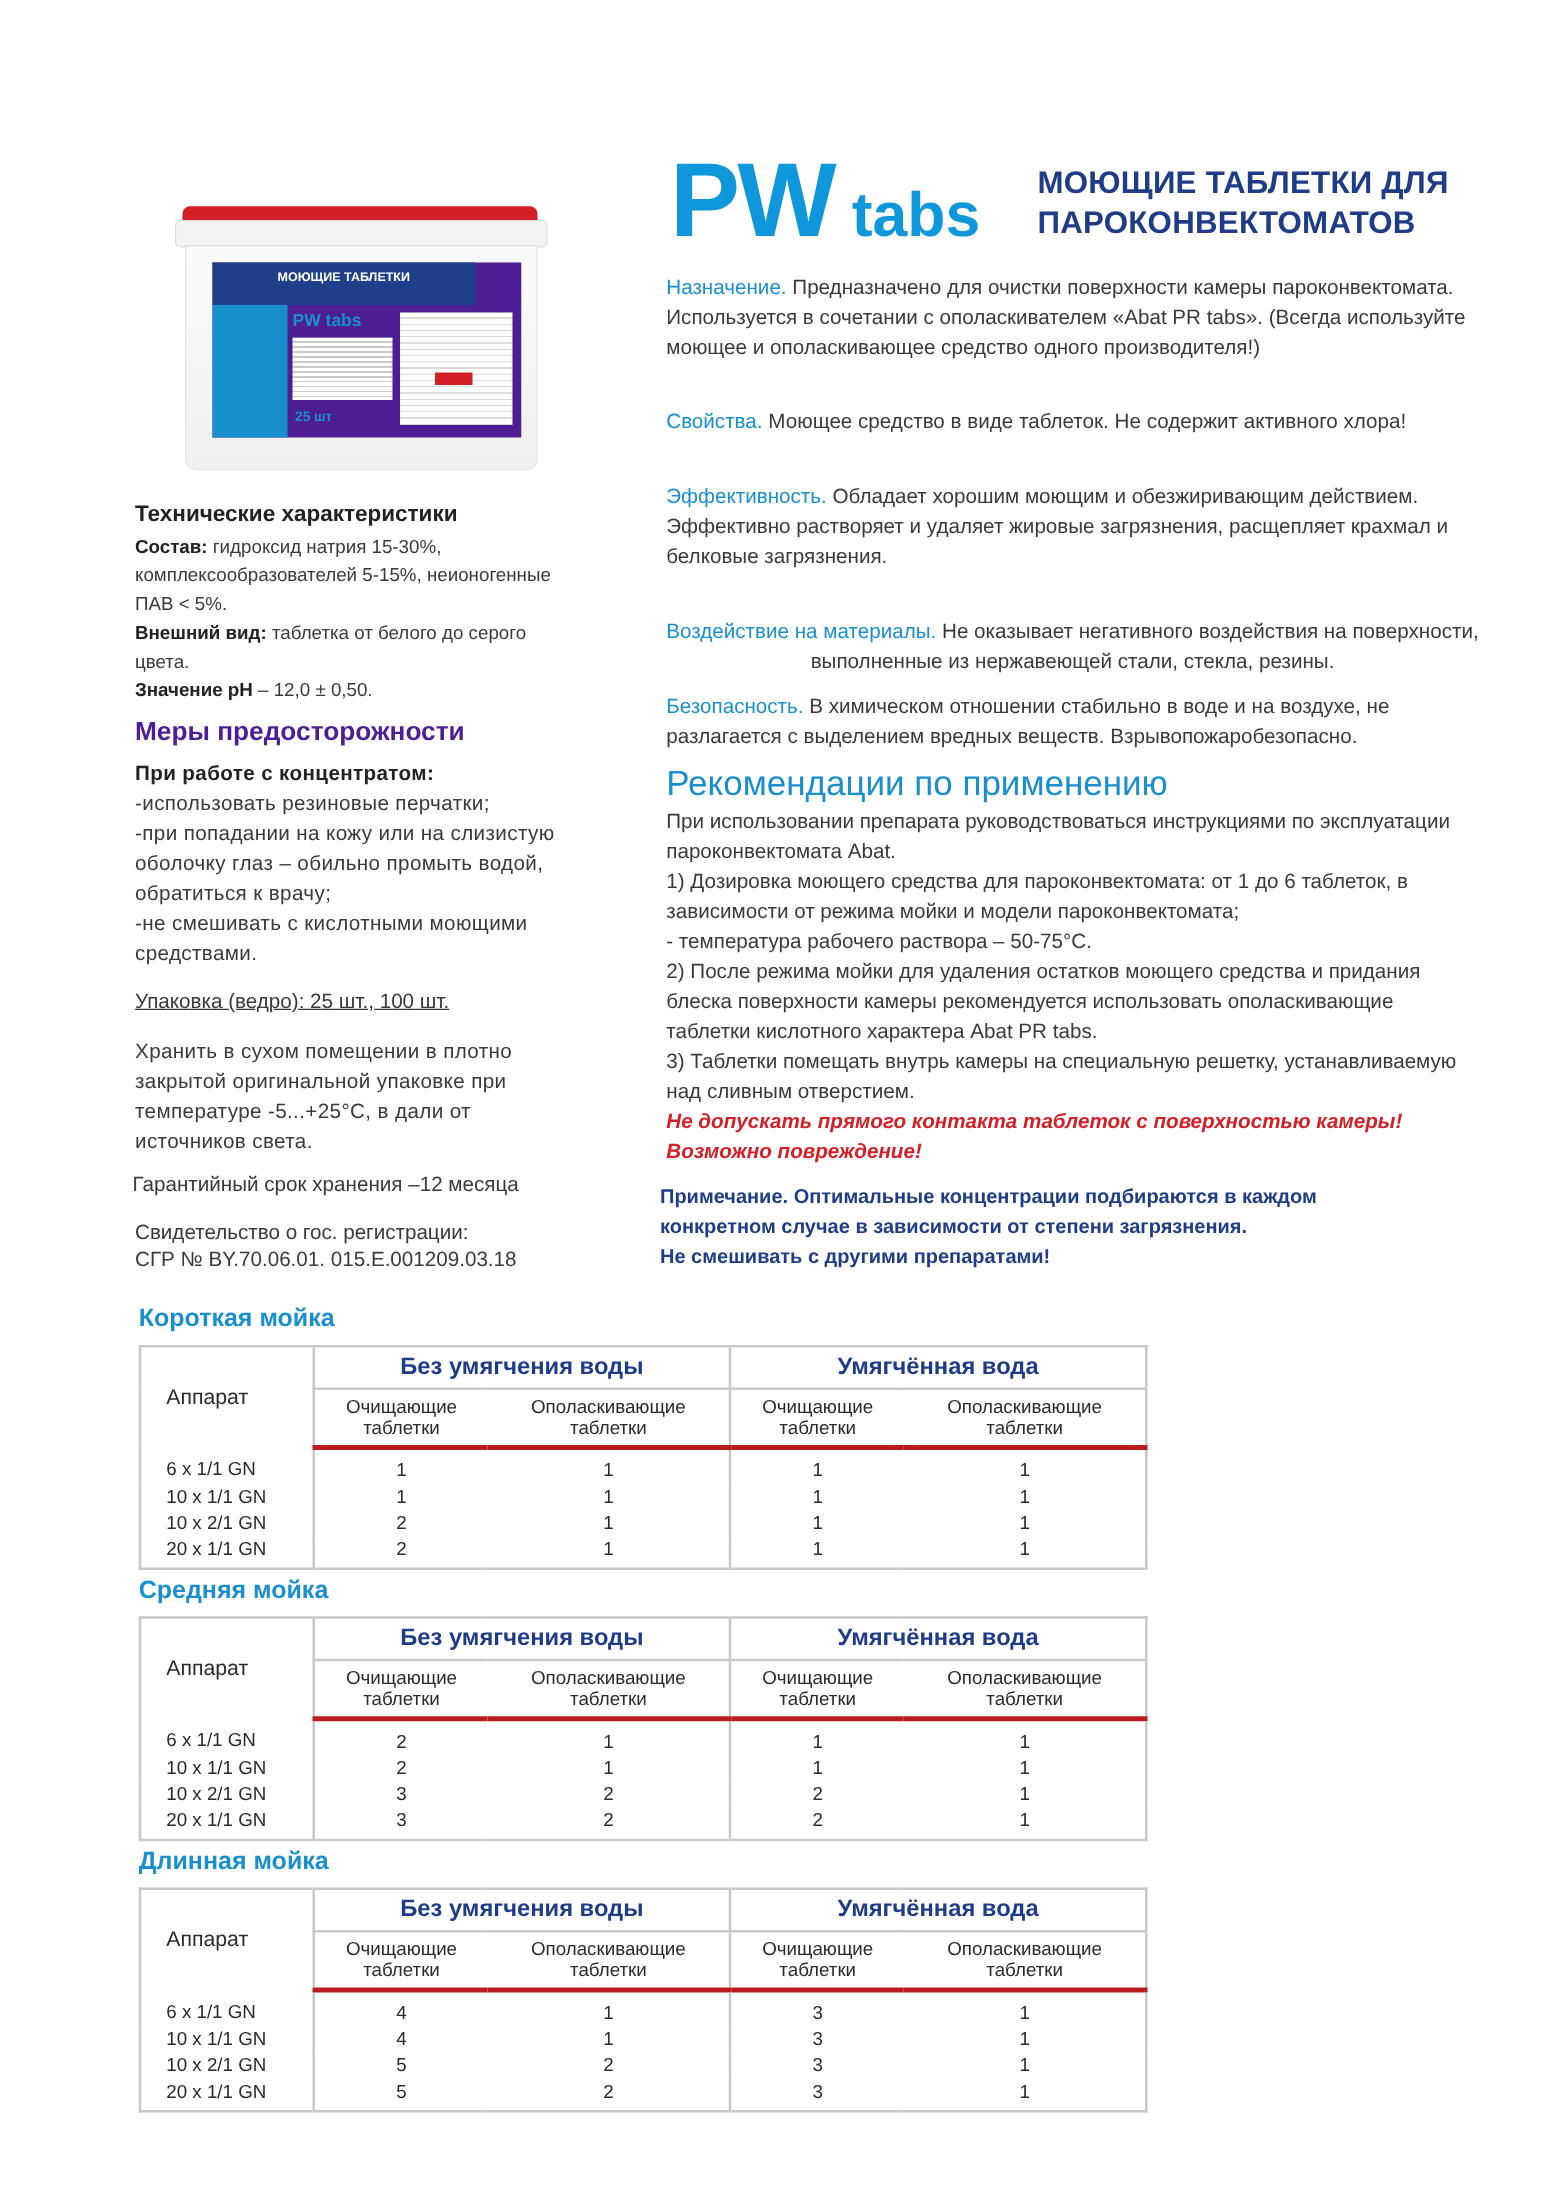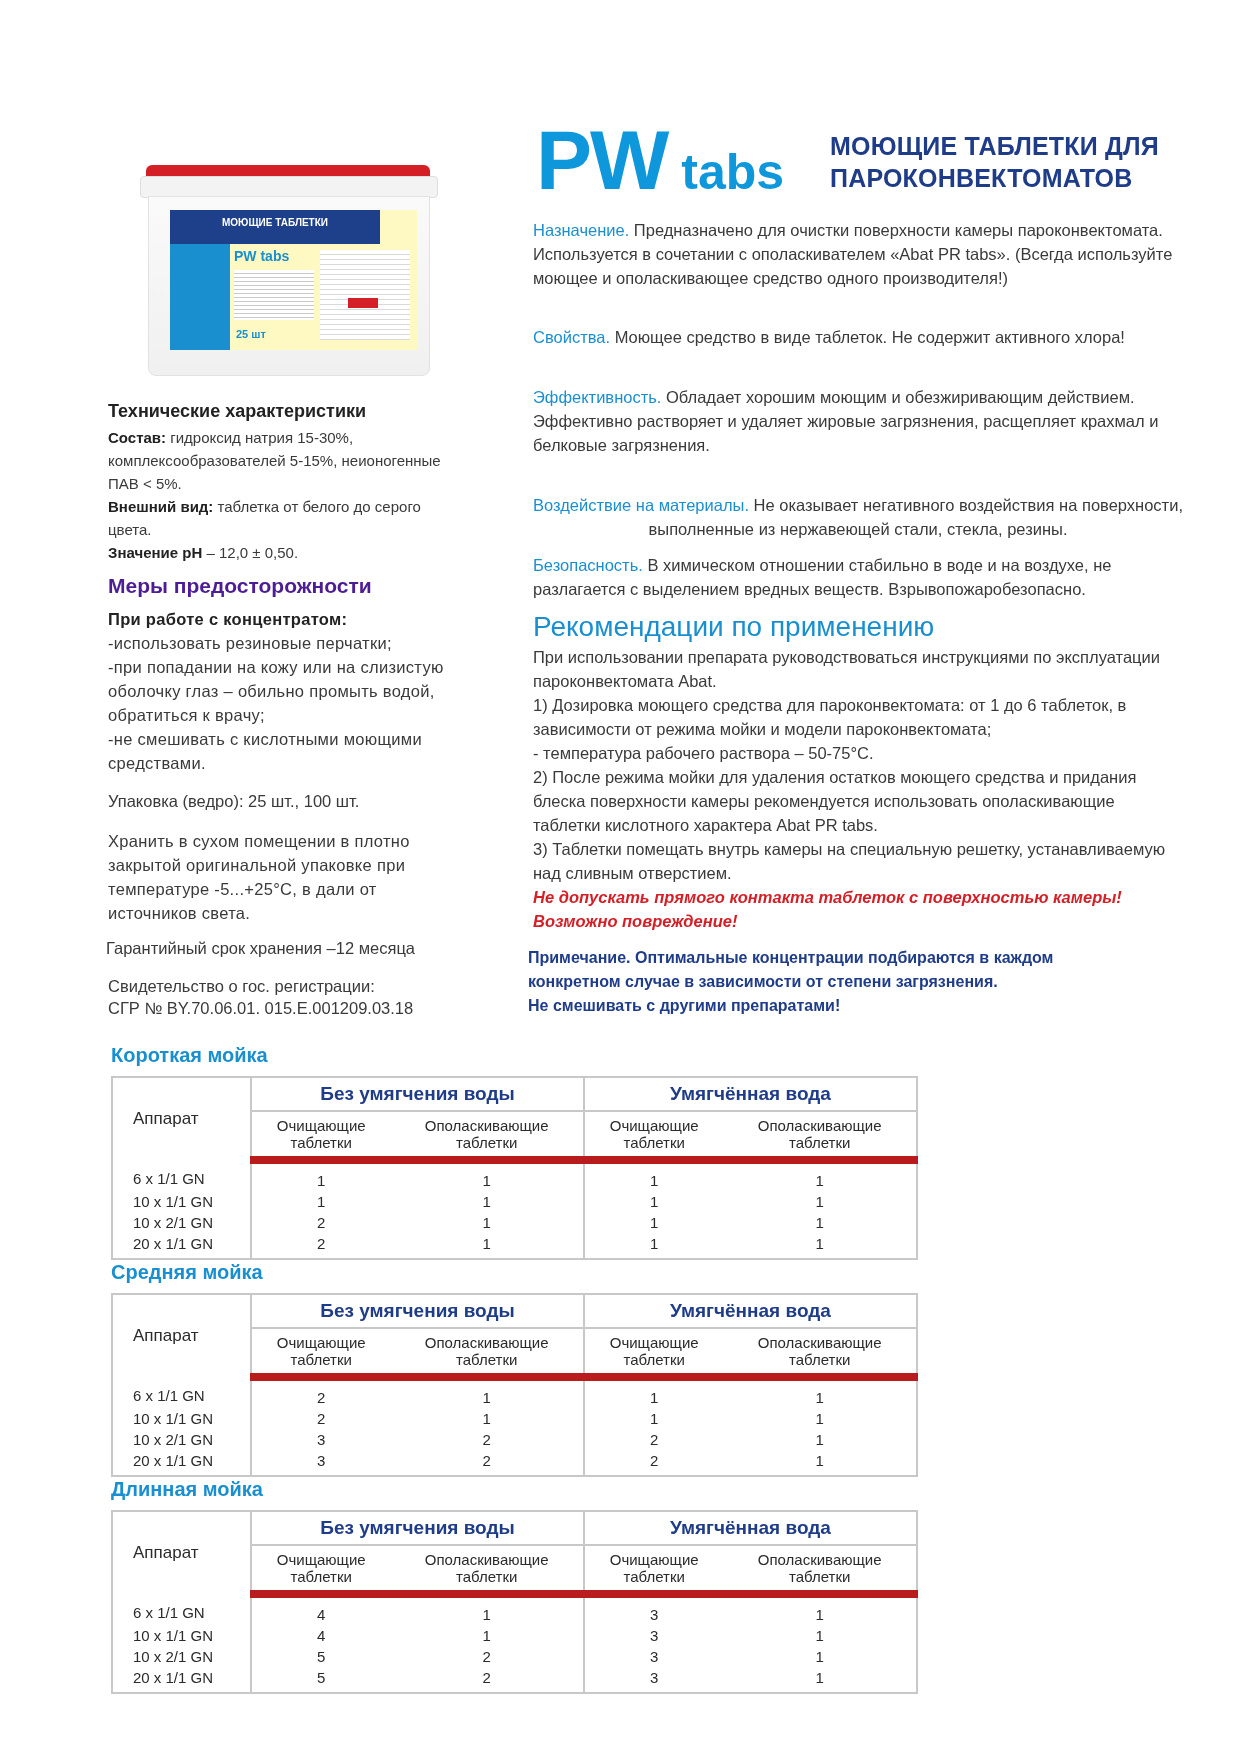"МОЮЩИЕ ТАБЛЕТКИ" .label { background: #fef9c3 -> #4c1d95 }
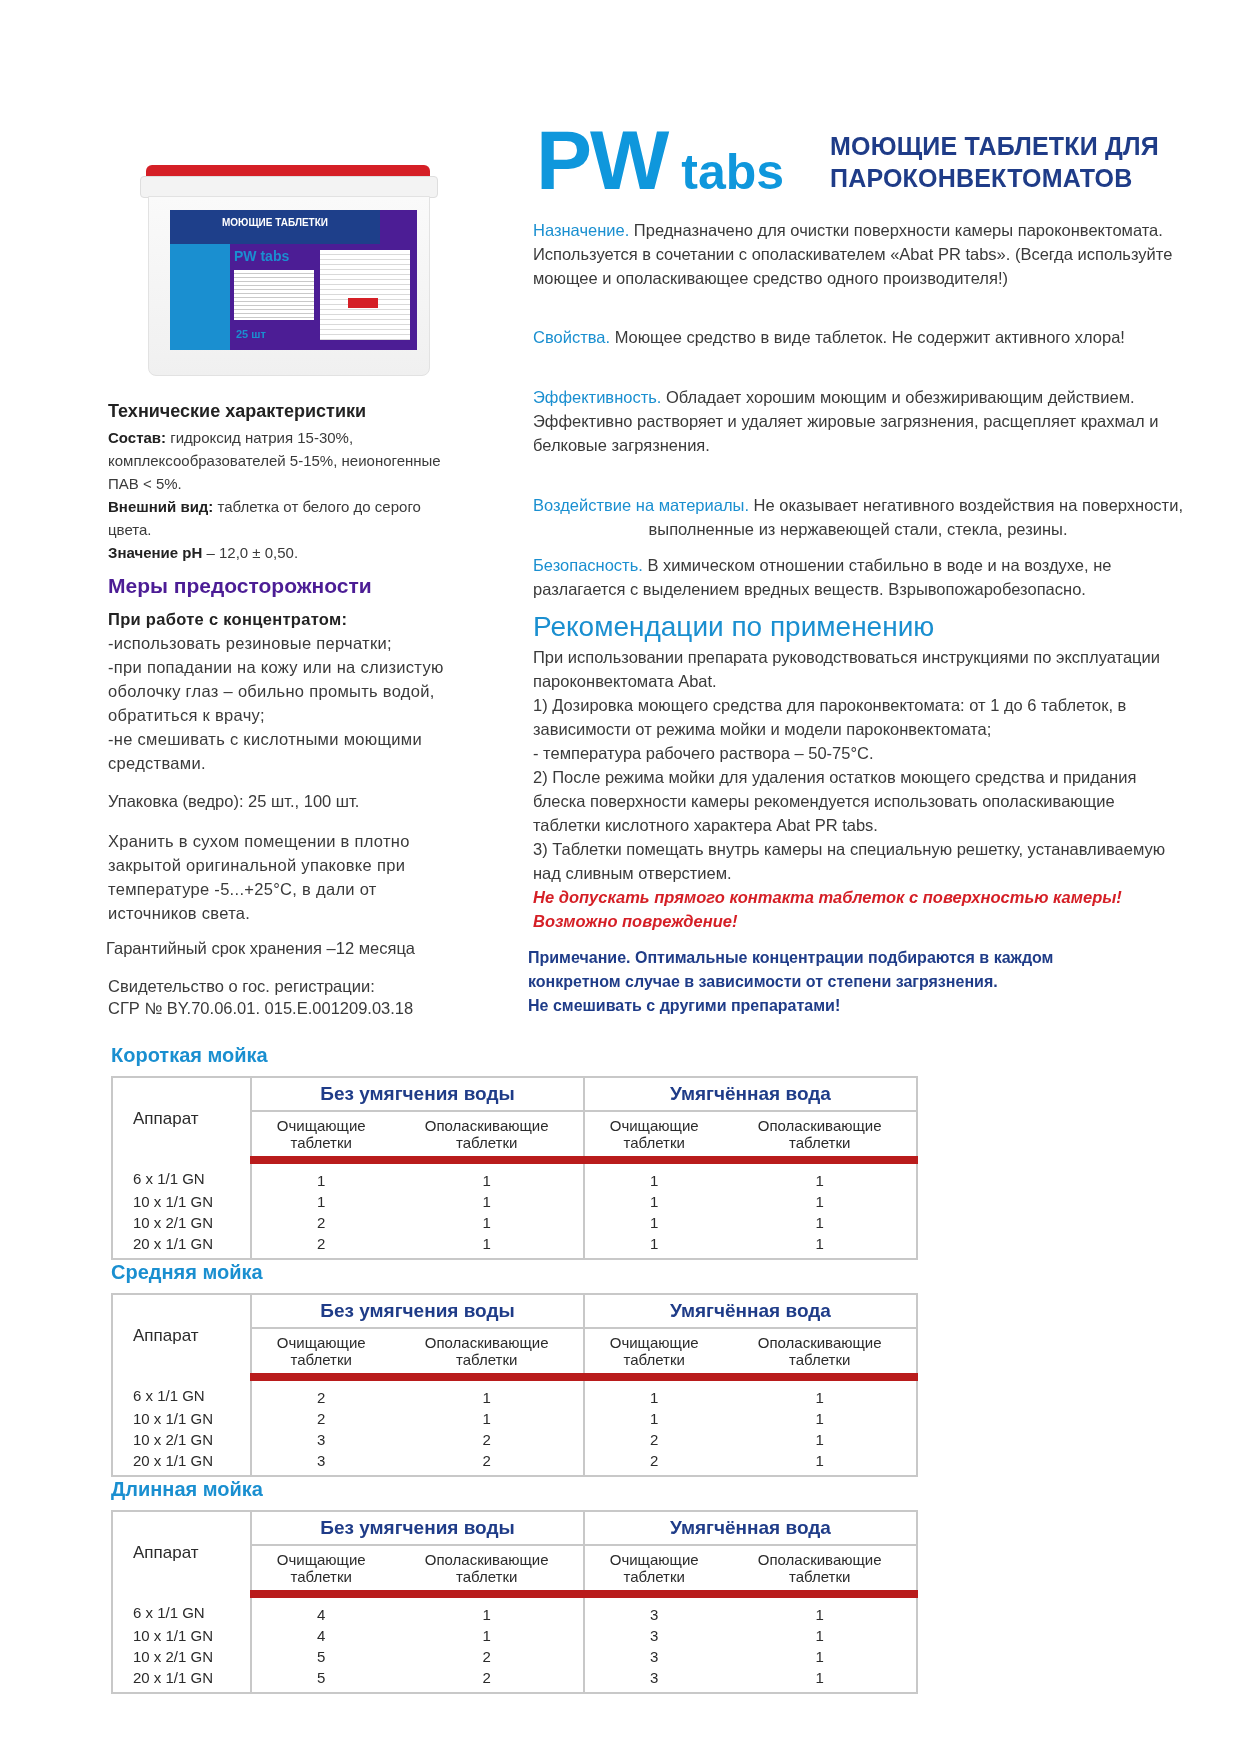"Упаковка (ведро): 25 шт., 100" .pack { text-decoration: none -> underline }
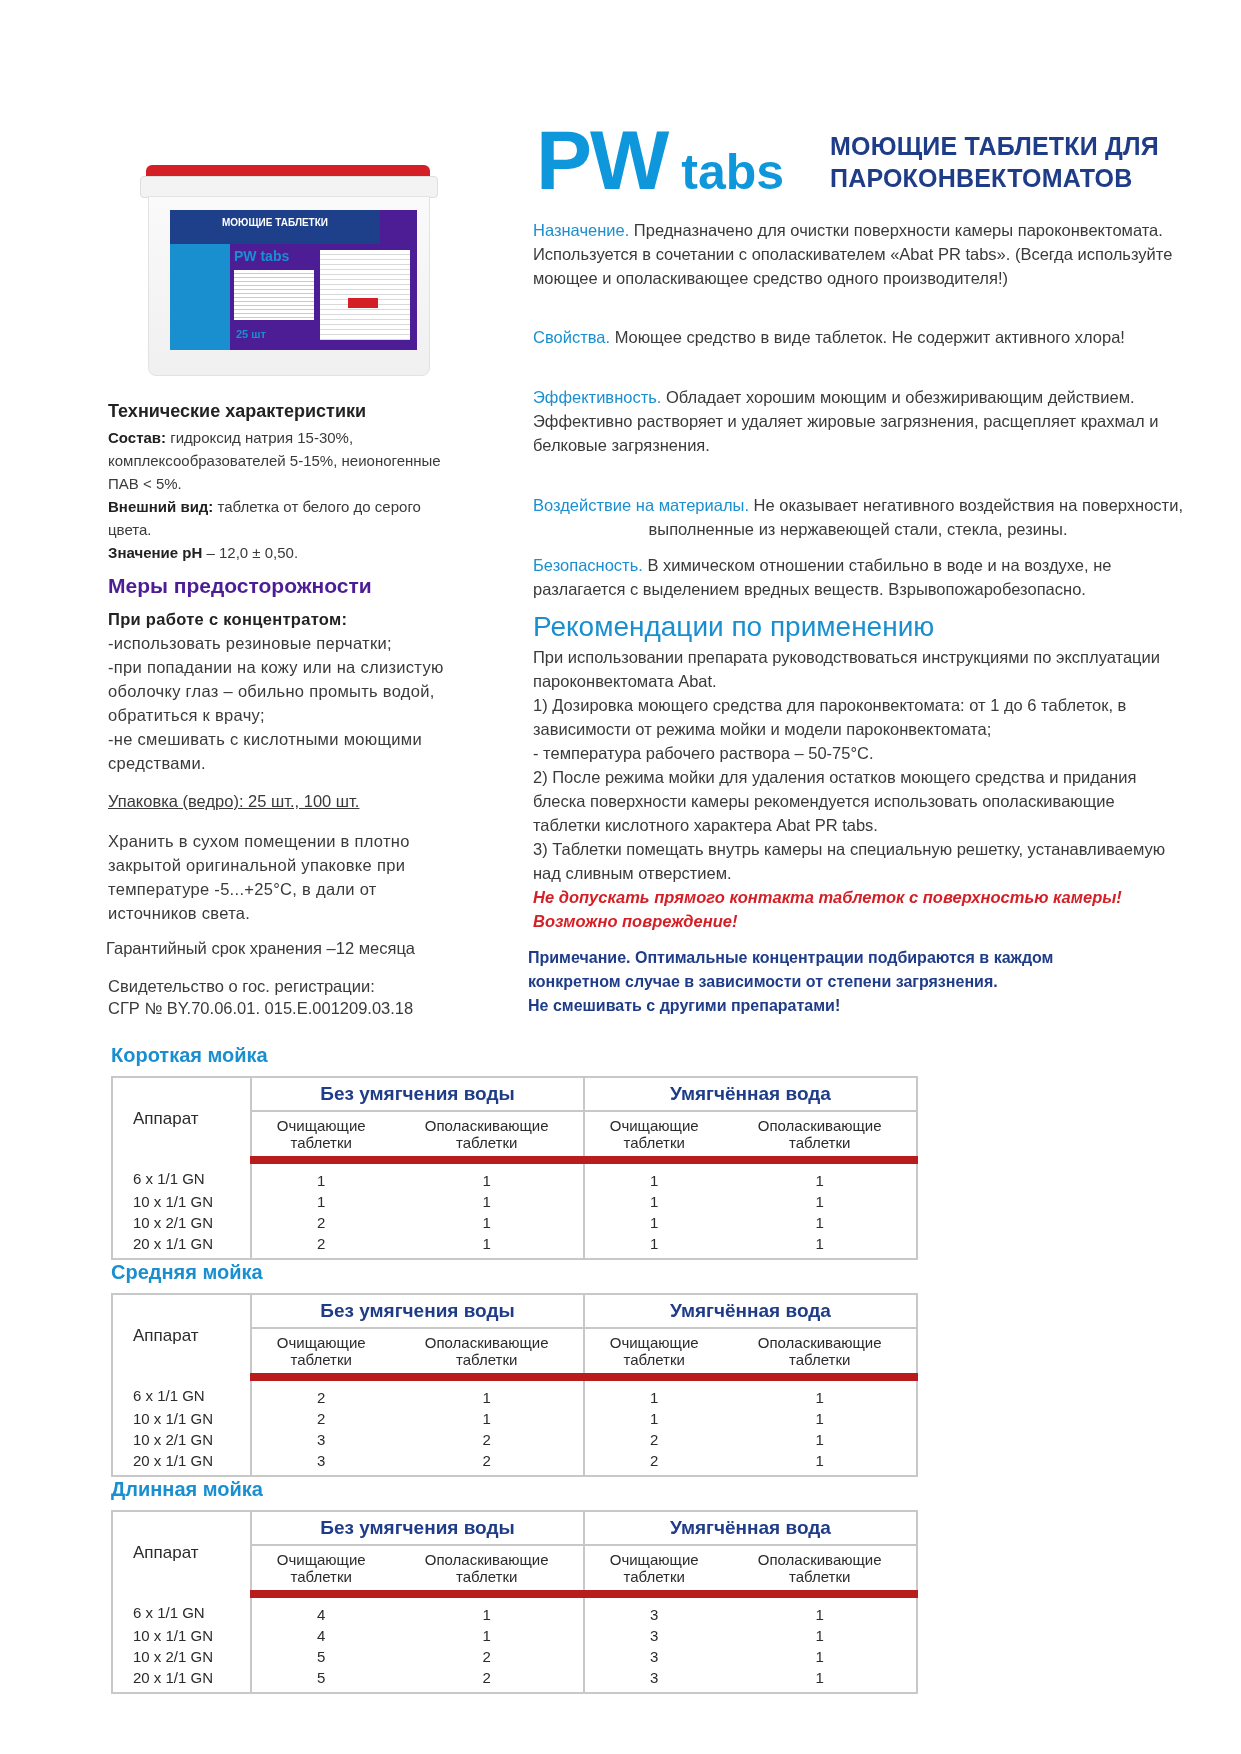"Очищающие" .subh { border-bottom: 8px solid #b91c1c -> 4px solid #b91c1c }
